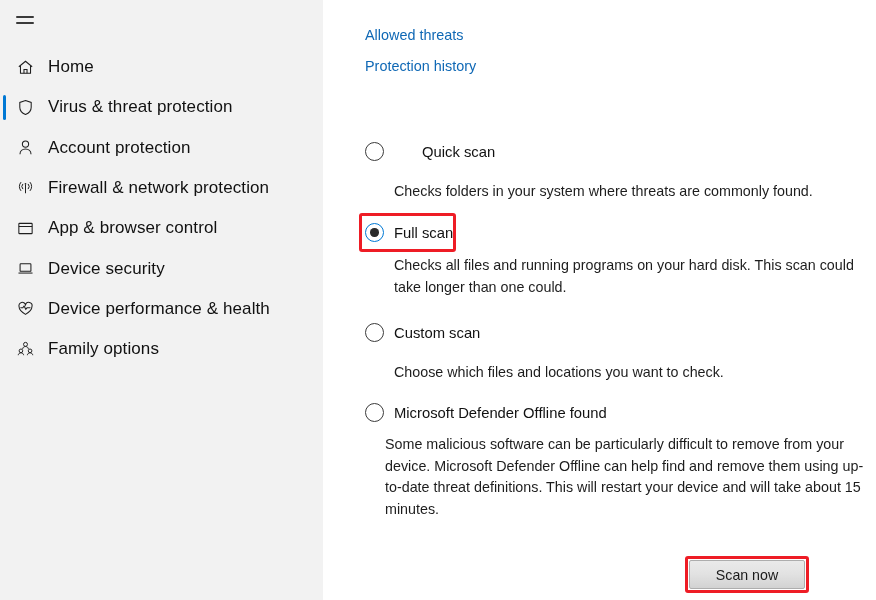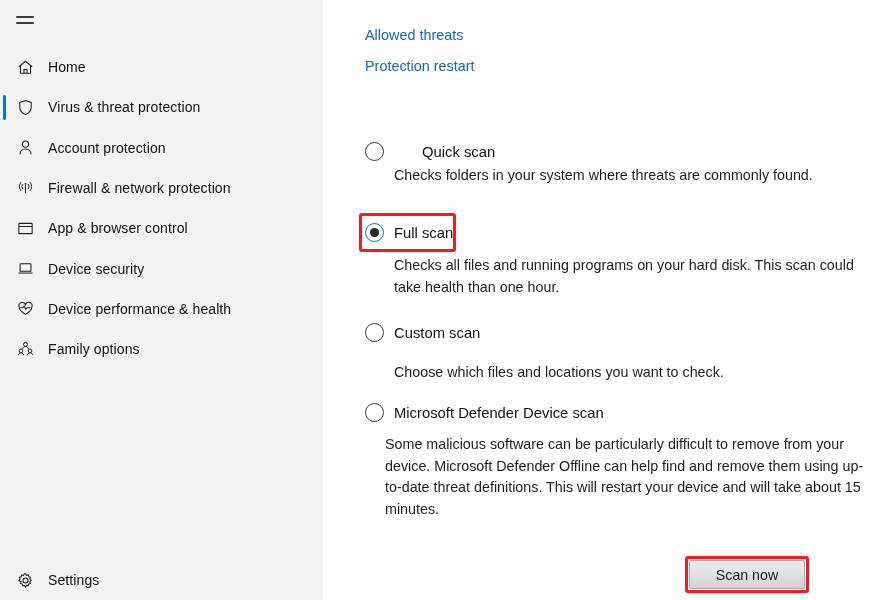"Home" .nav-label { font-size: 14px -> 17px }
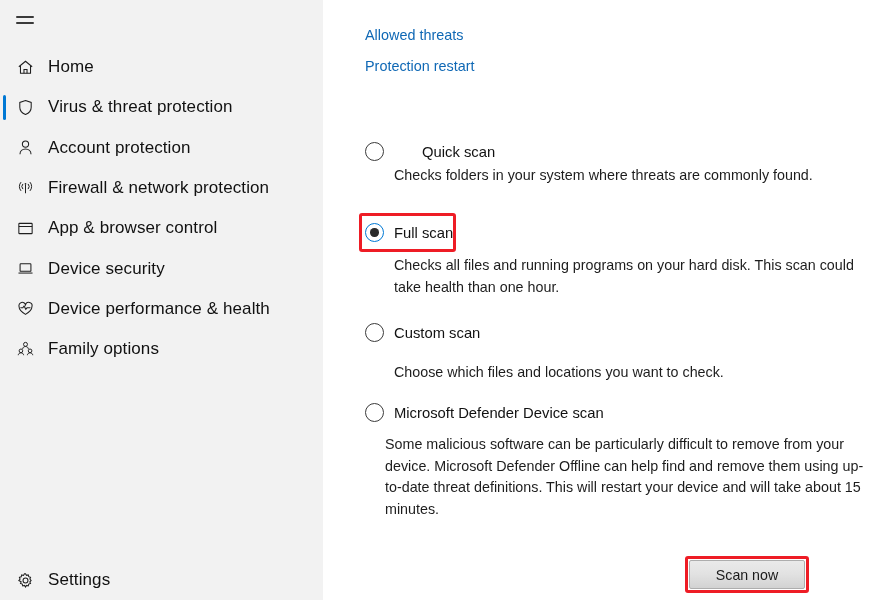"Protection restart" div.link { text: restart -> history }
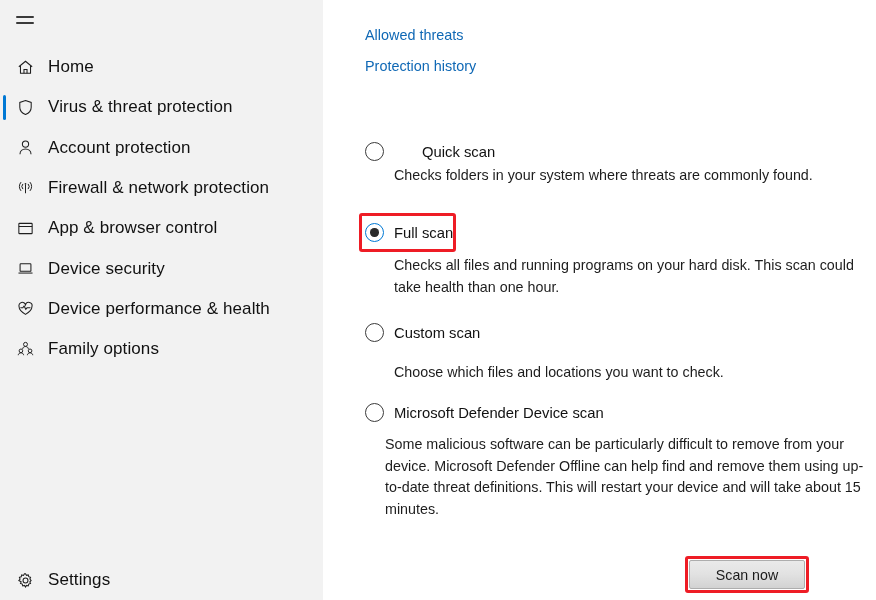"Checks folders in your system" div.opt-desc { margin-top: 4px -> 20px }
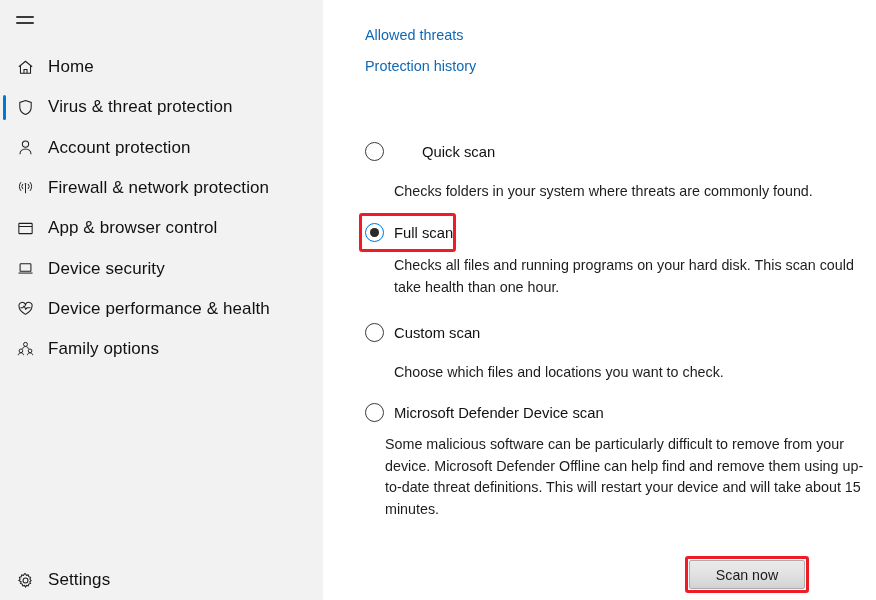"Checks all files and running" div.opt-desc { text: health than one hour -> longer than one could }
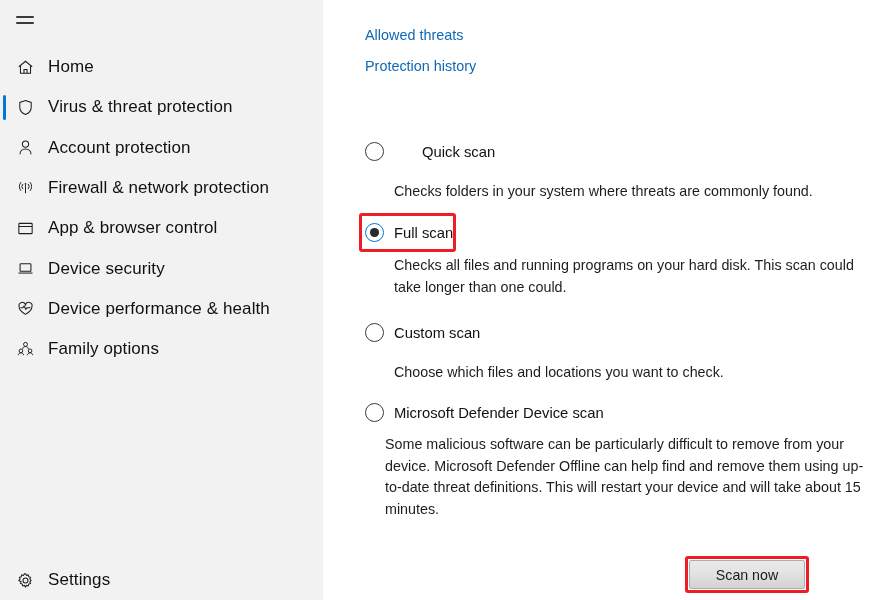"Microsoft Defender Device scan" div.opt-title { text: Device scan -> Offline found }
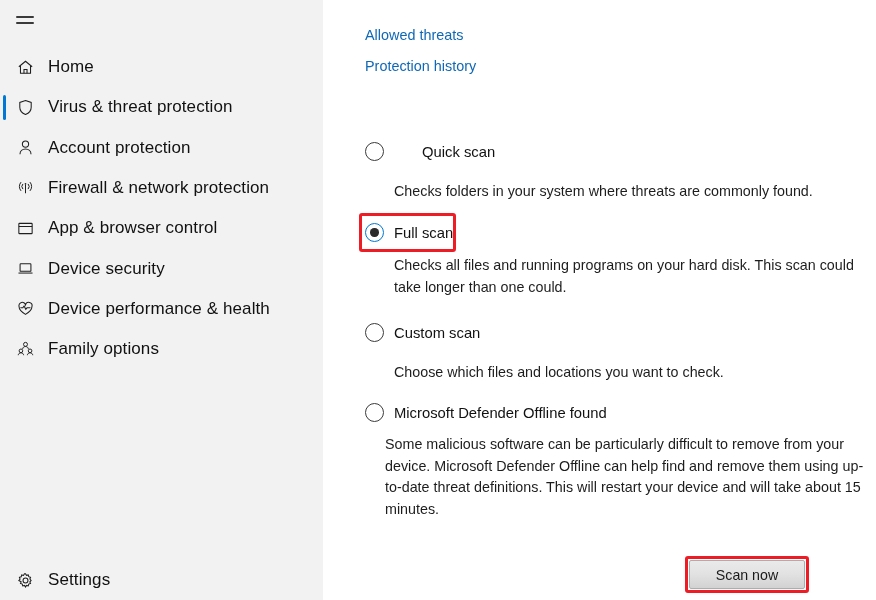"Settings" div { html: <div> <div> <svg> <circle></circle> <path></path> </svg> </div> <div>Settings</div> </div> -> none }
